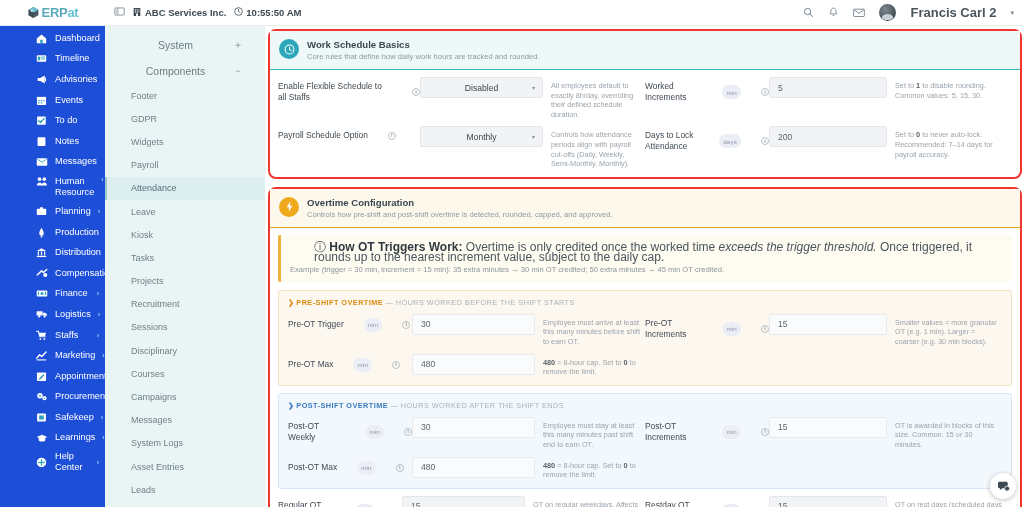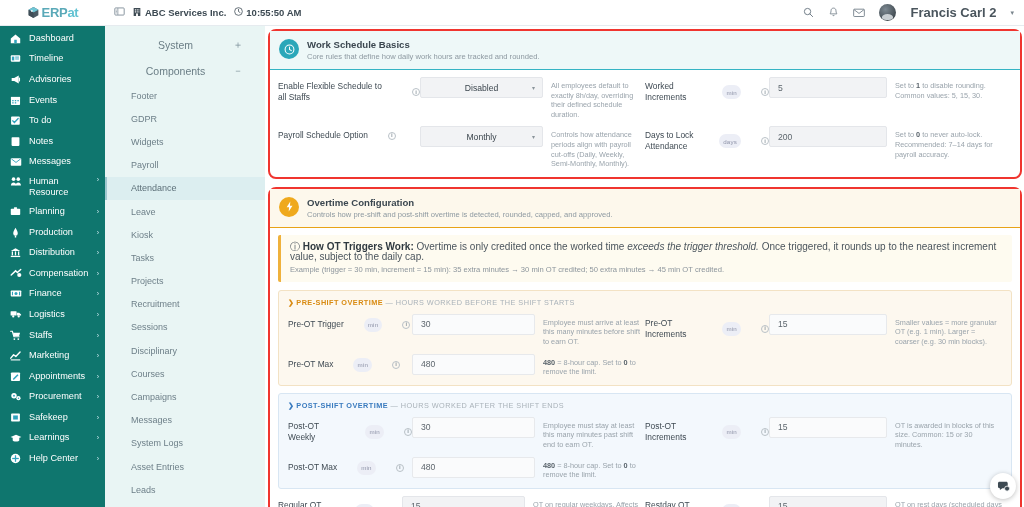"Dashboard" .leftnav { background: #0f766e -> #1d4ed8; padding-left: none -> 26px }
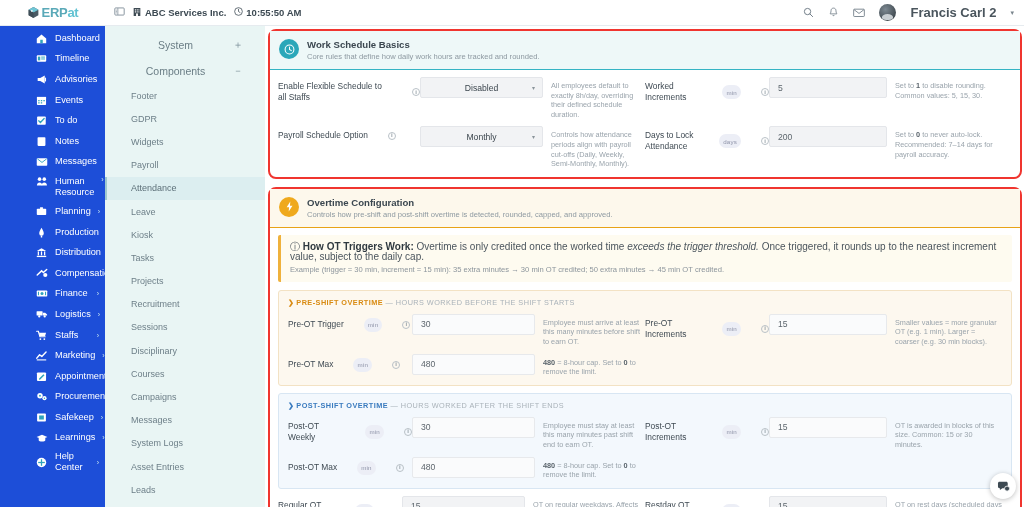"ⓘ How OT Triggers Work:" .note-l1 { font-size: 10px -> 12px; margin-left: none -> 24px }
